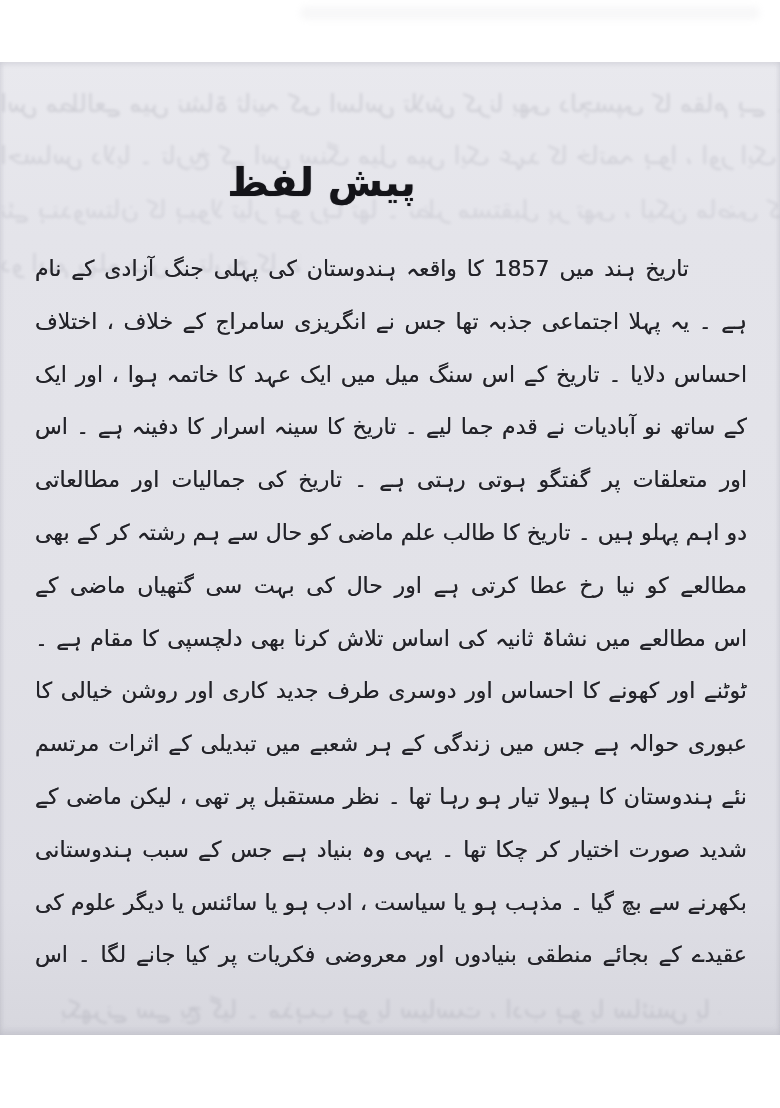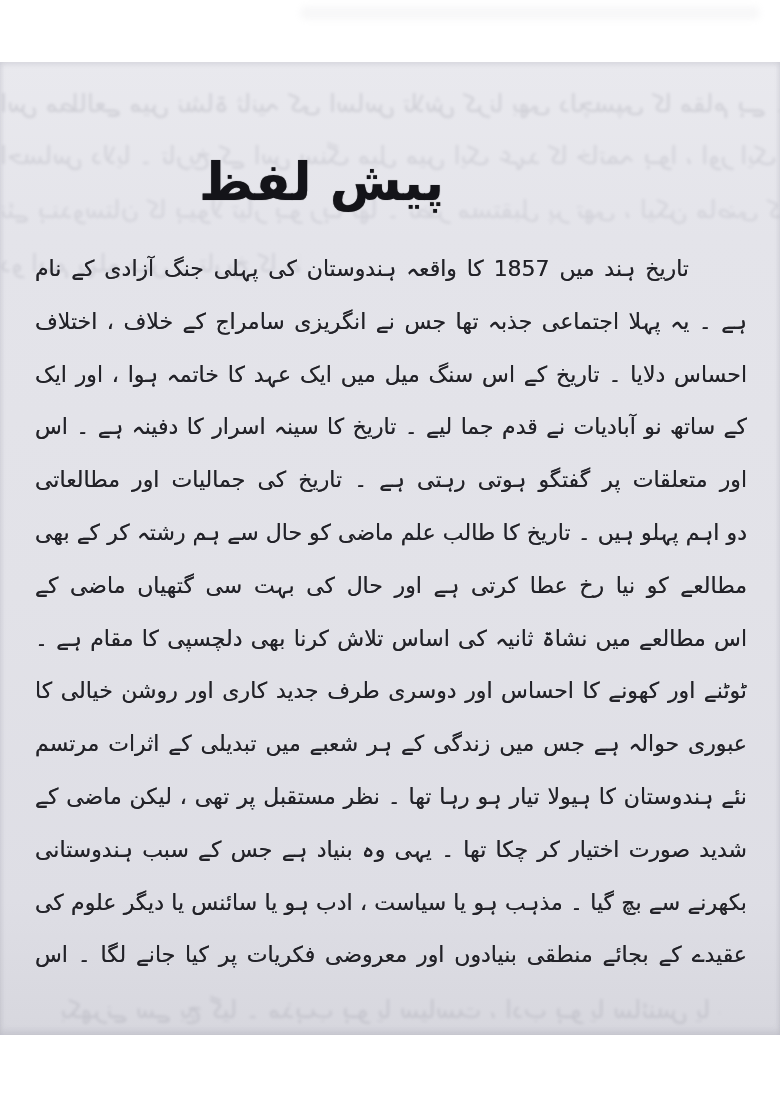"پیش لفظ" .title { font-size: 52px -> 40px }
